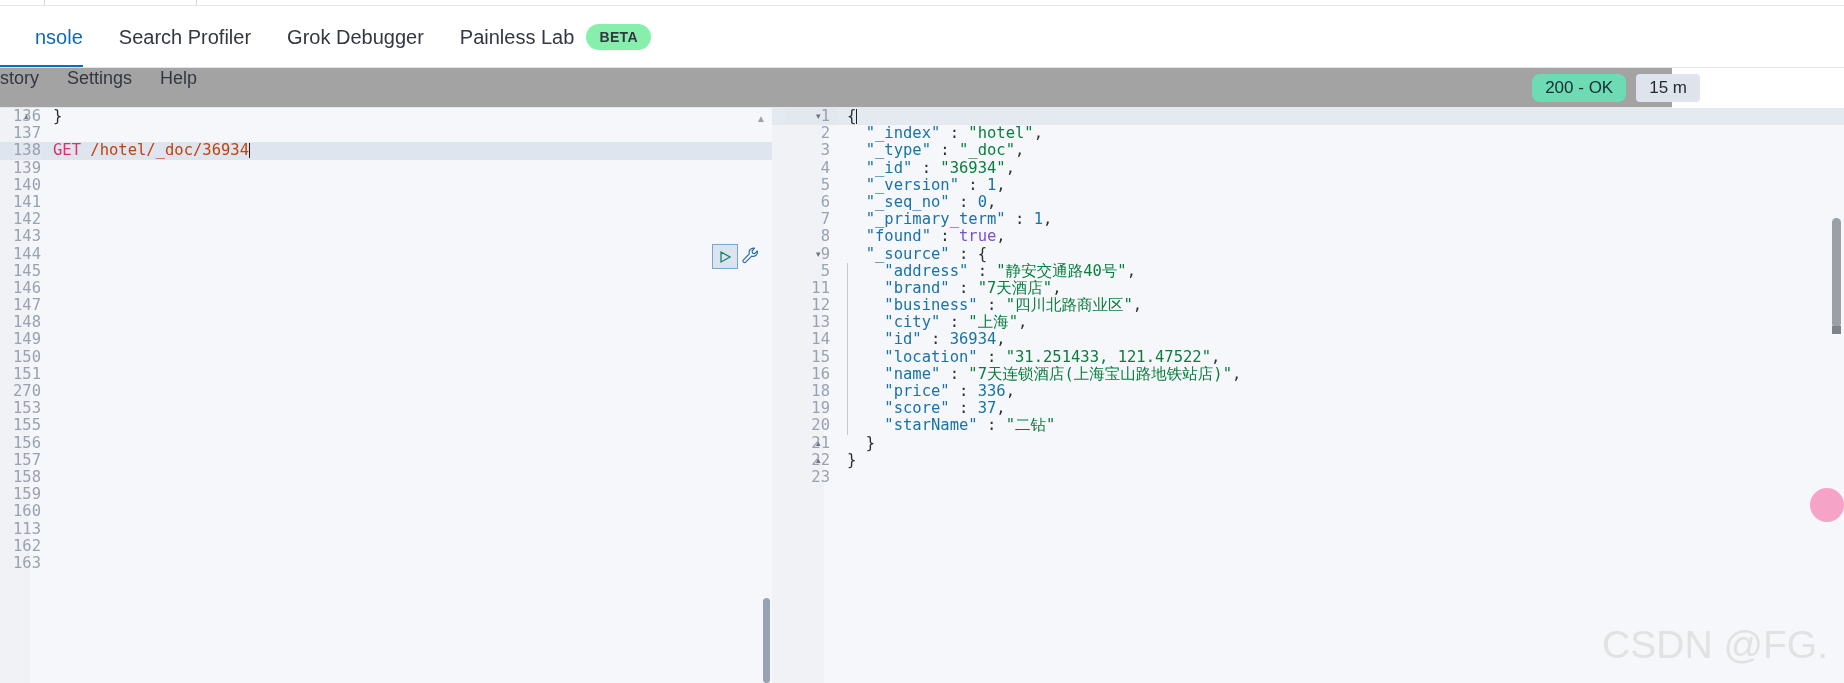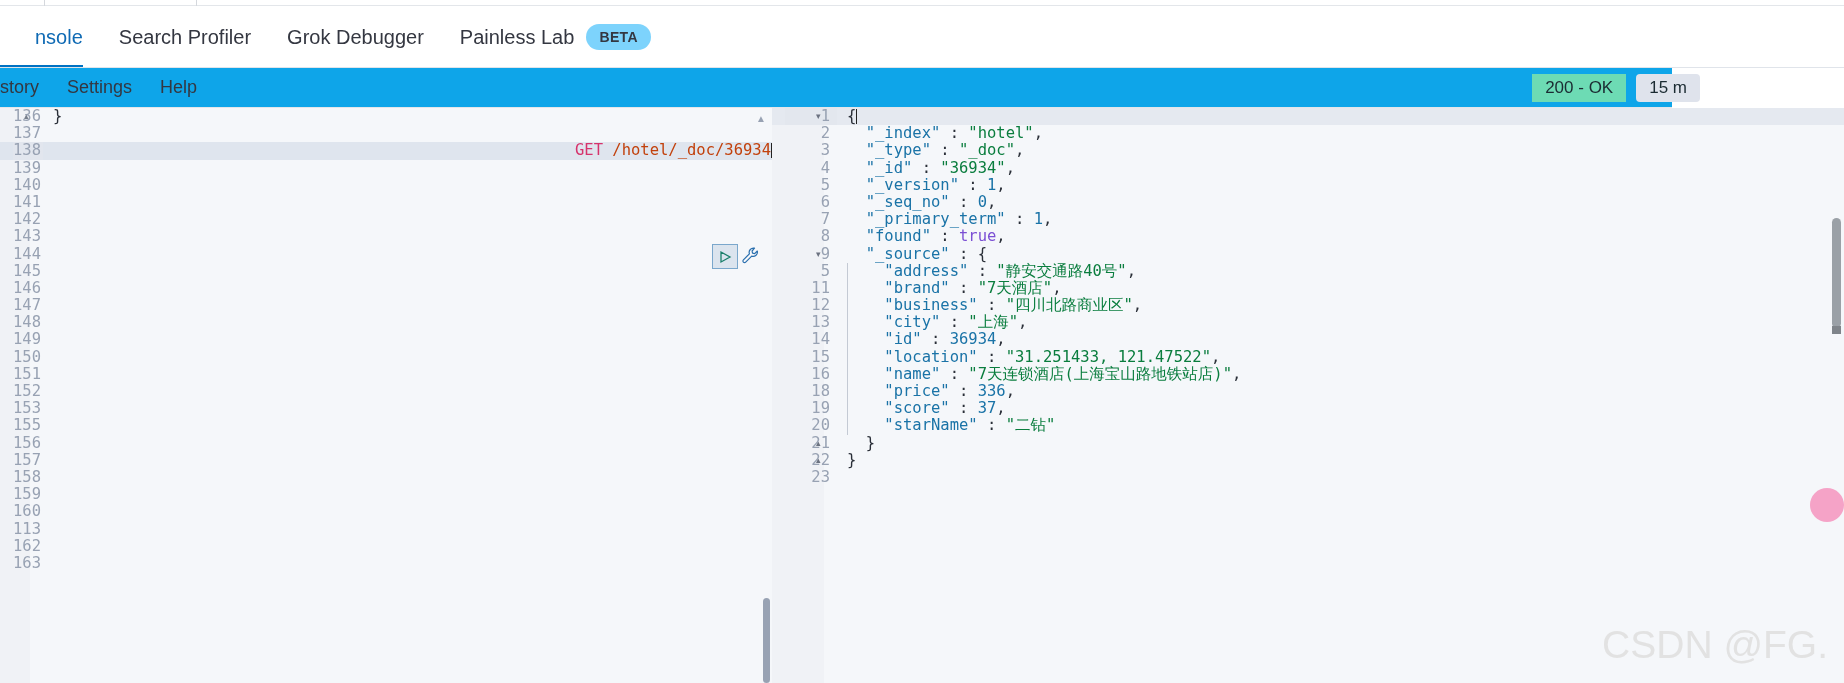"BETA" .beta-badge { background: #7dd3fc -> #86efac }
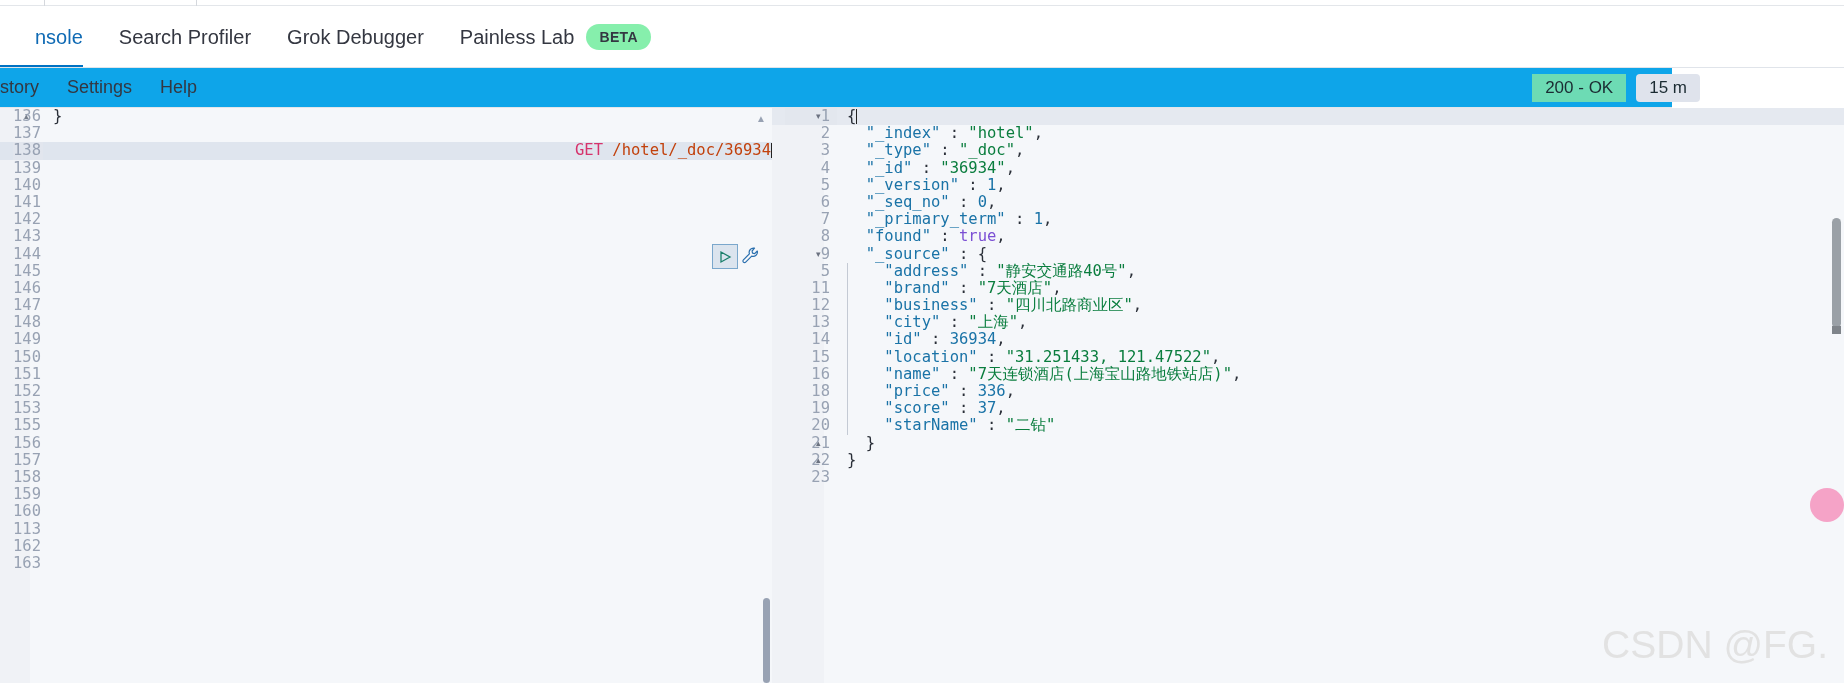"story" .menu-bar { align-items: center -> flex-start; background: #0ea5e9 -> #a3a3a3 }
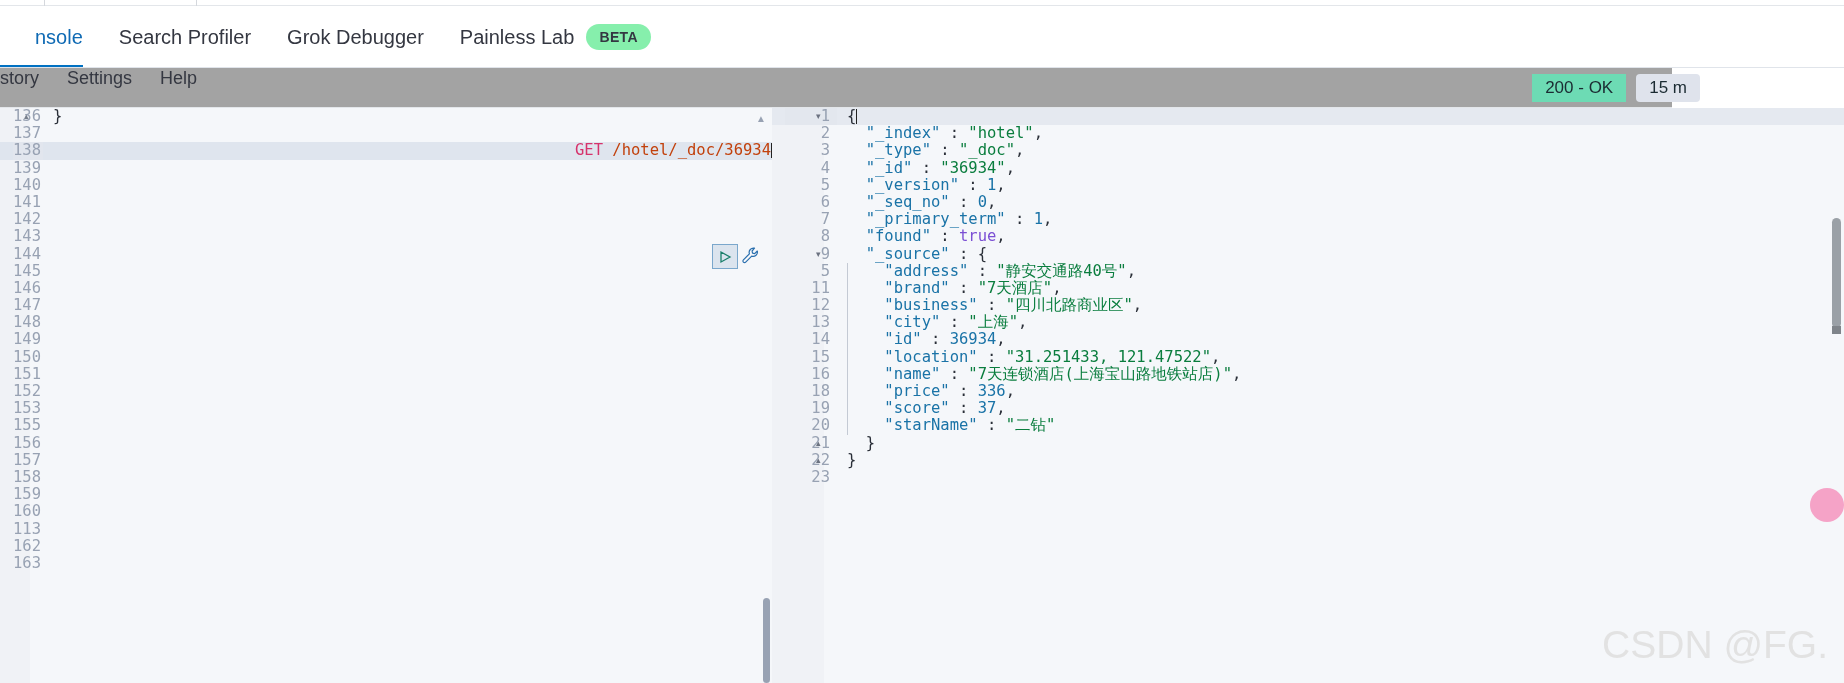"200 - OK" .status-badge { border-radius: 0 -> 8px }
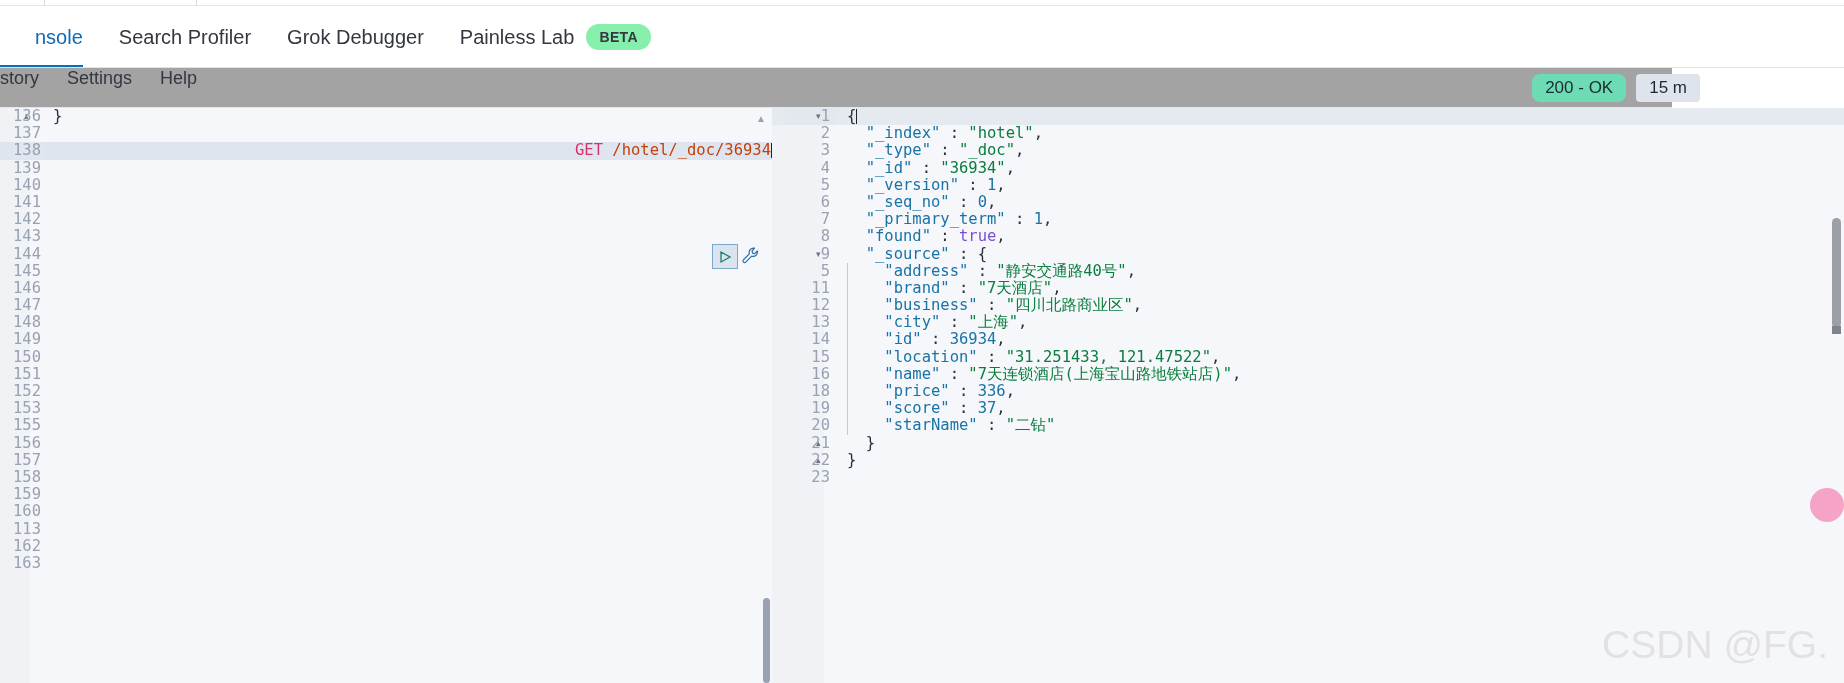"138" .erow.highlight { justify-content: space-between -> none }
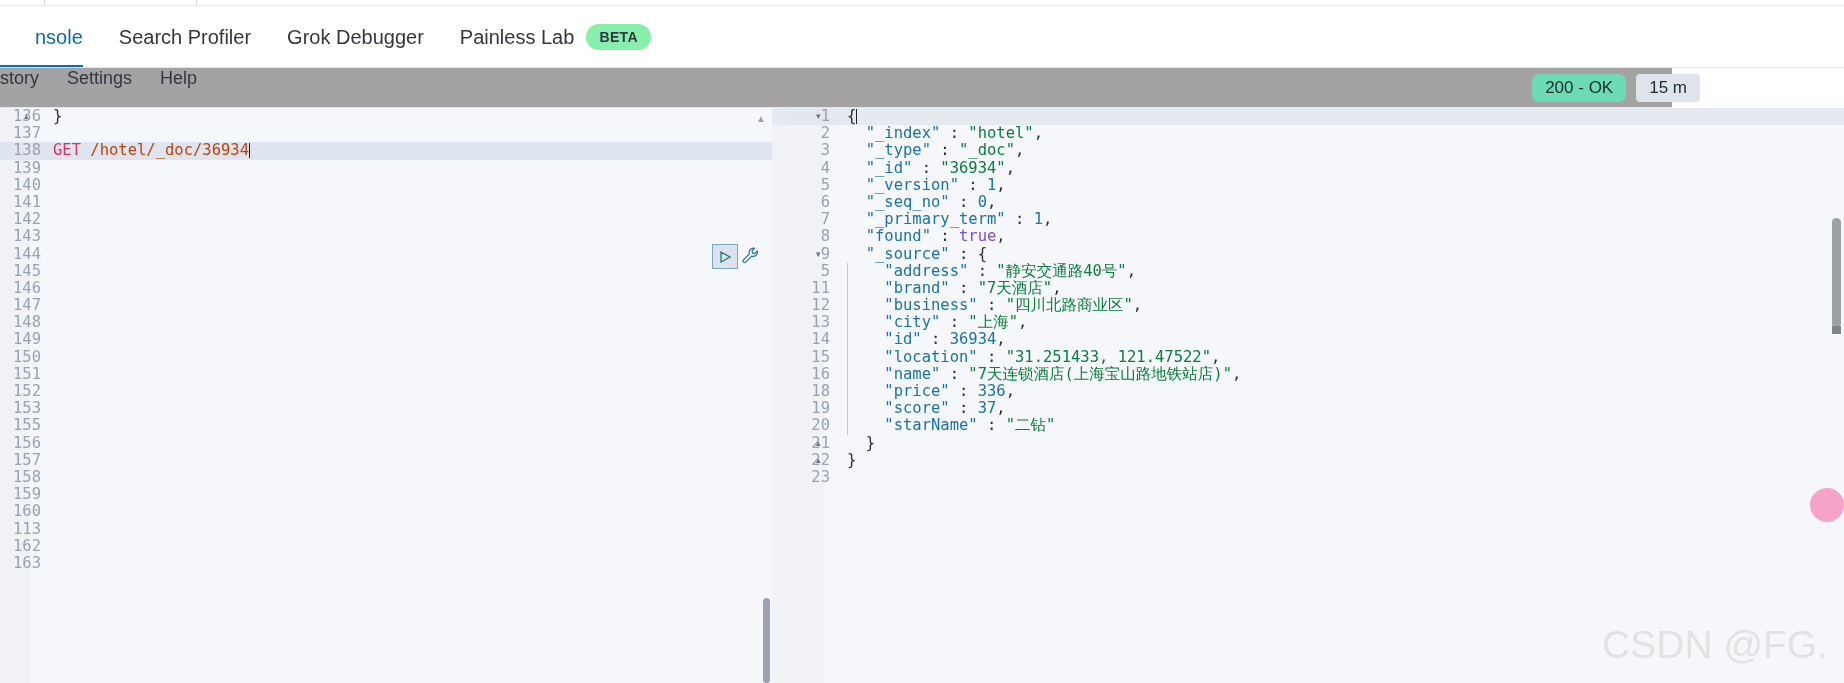"152" div.ln { text: 152 -> 270 }
